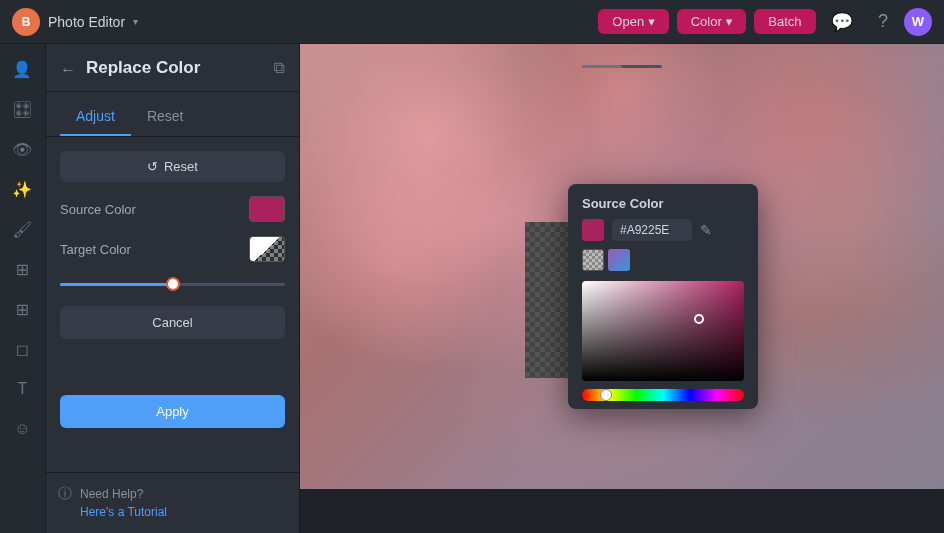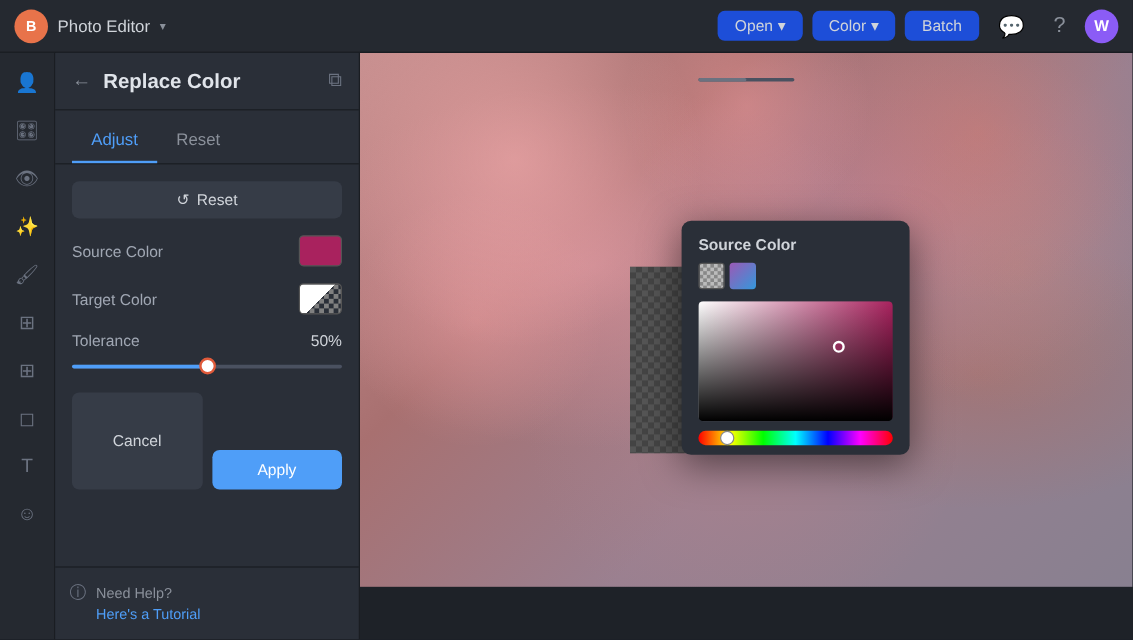"Open" .topbar-btn { background: #1d4ed8 -> #be185d }
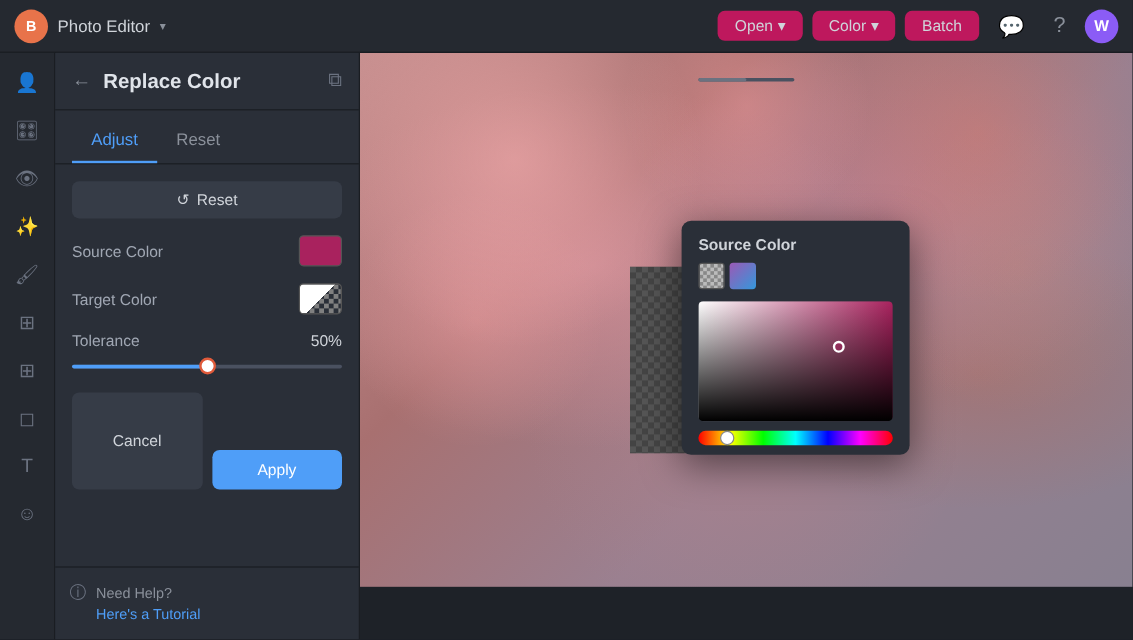"#A9225E" div.picker-controls { html: none -> <div> <div></div> <input> <button>✎</button> </div> }
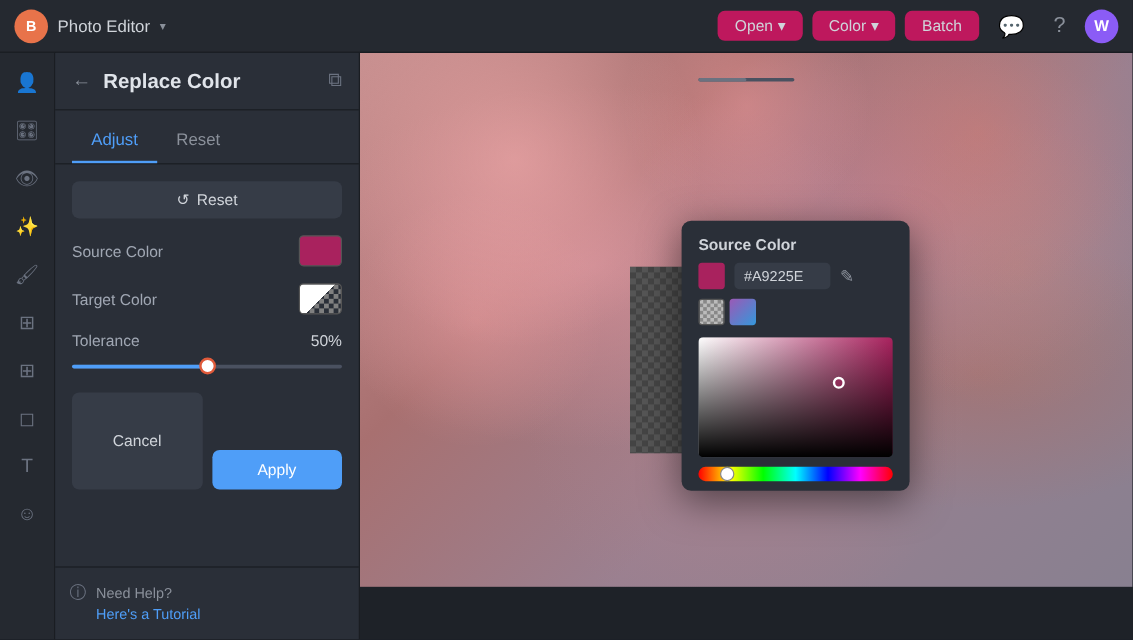"Tolerance" div.tolerance-header { html: <div> <span>Tolerance</span> <span>50%</span> </div> -> none }
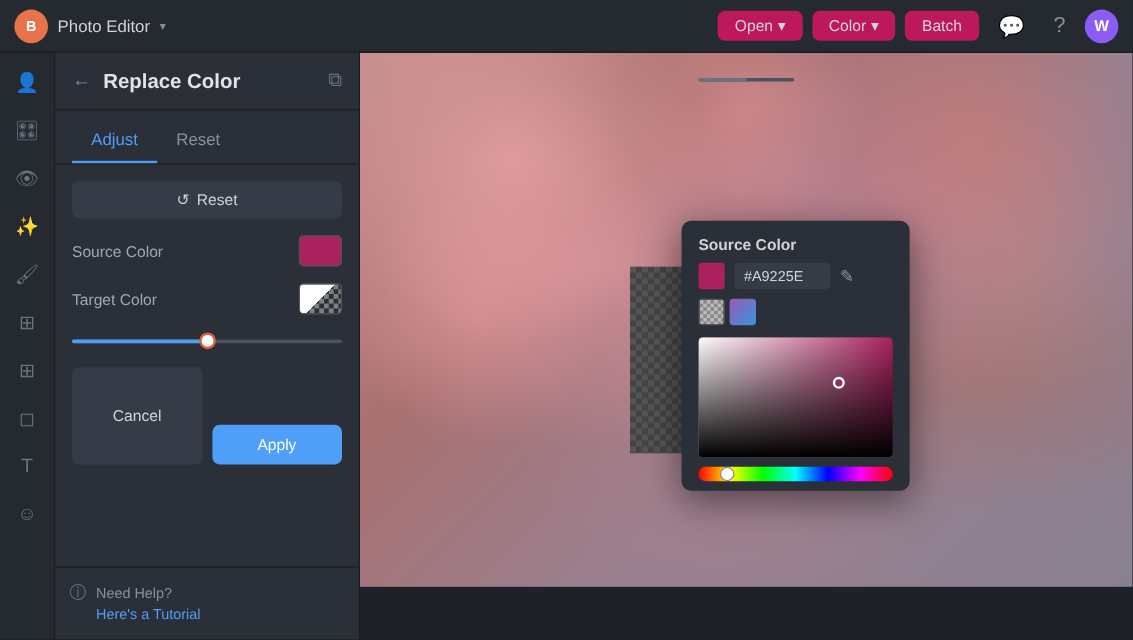"Cancel" .action-row { flex-direction: none -> column }
